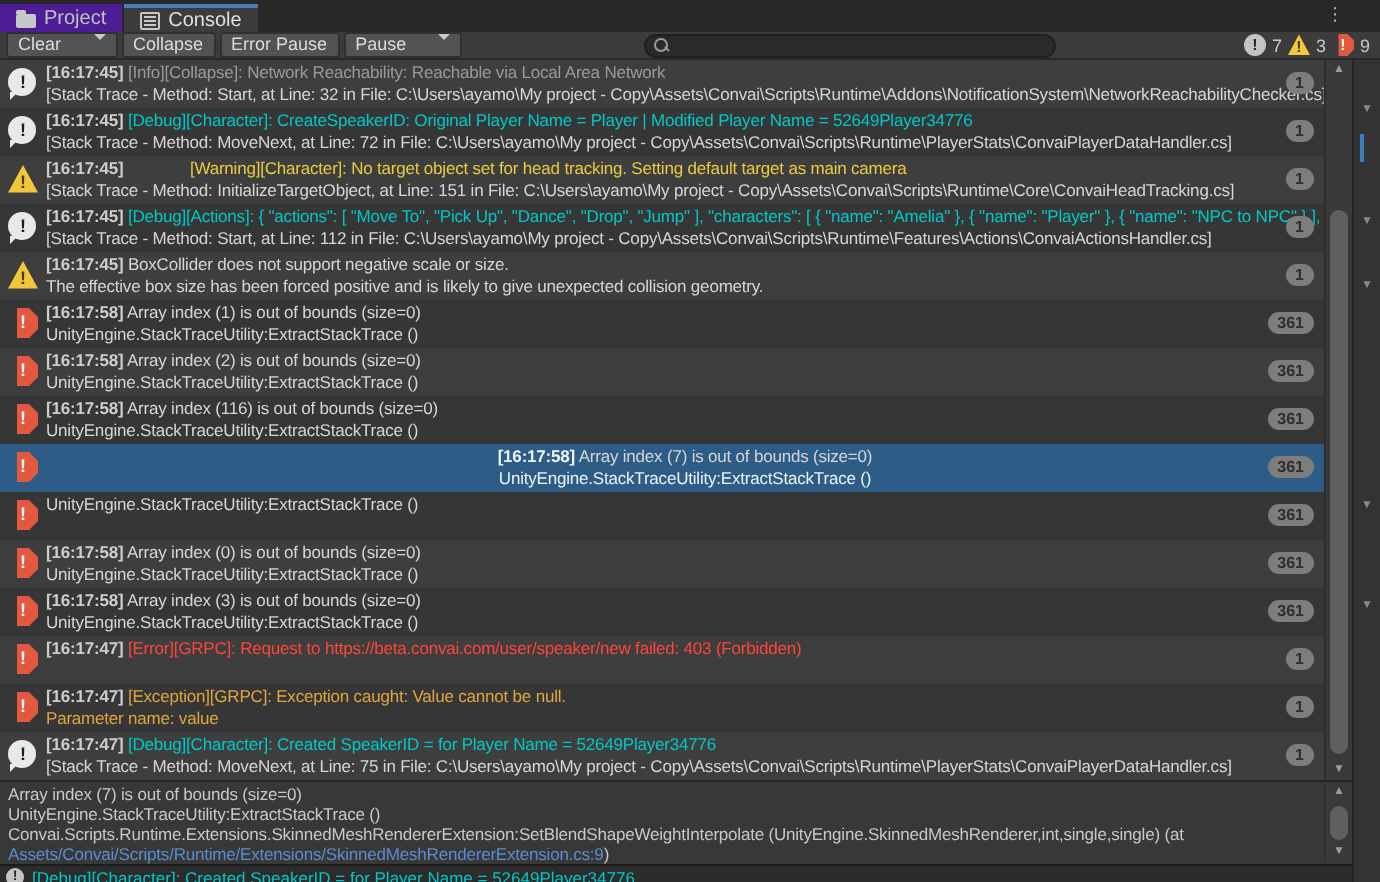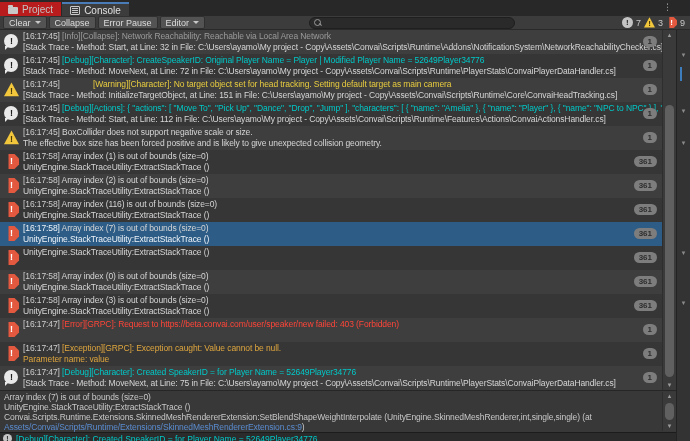"Project" .tab { background: #b91c1c -> #4c1d95 }
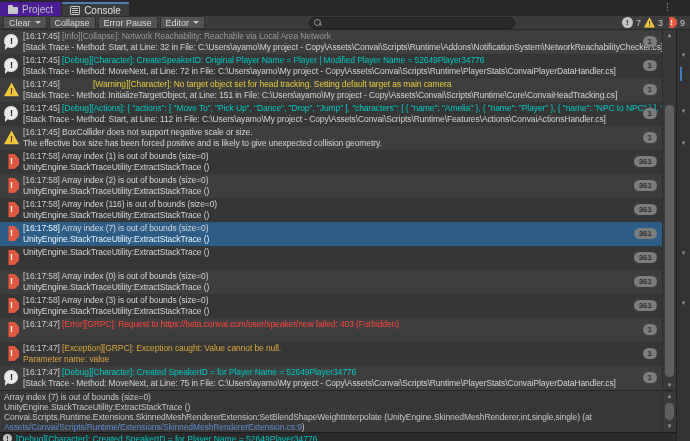"Clear" .tbtn { align-items: center -> flex-start; gap: none -> 12px }
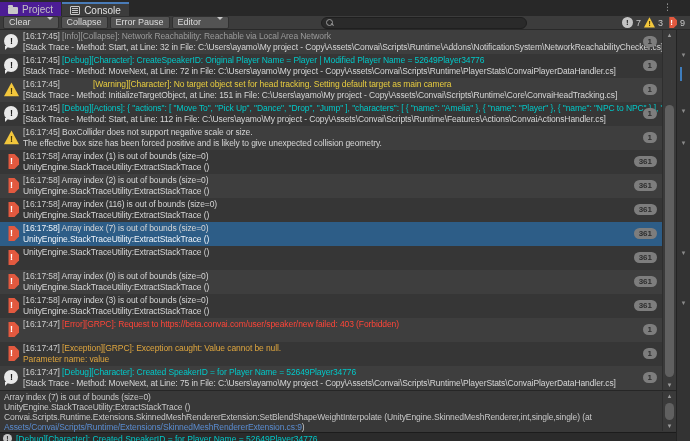"Editor" span { text: Editor -> Pause }
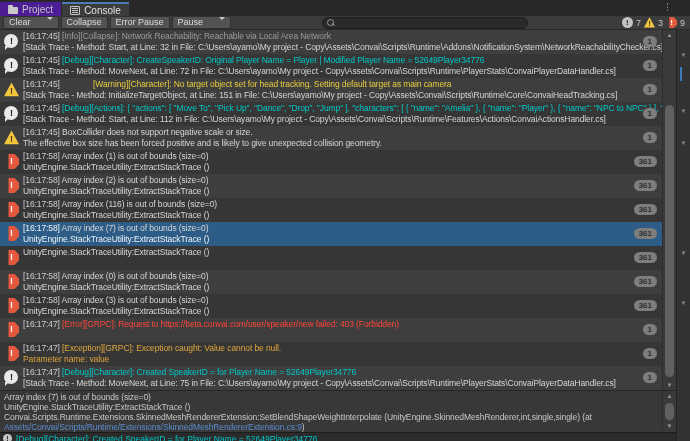"[16:17:45]" .time { font-weight: none -> bold }
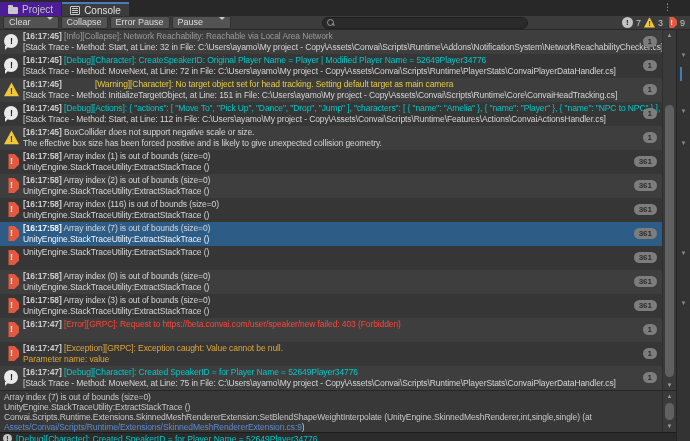"[16:17:58] Array index (7) is" .row.selected .l1,.row.selected .l2,.row.selected .time { text-align: none -> center }
